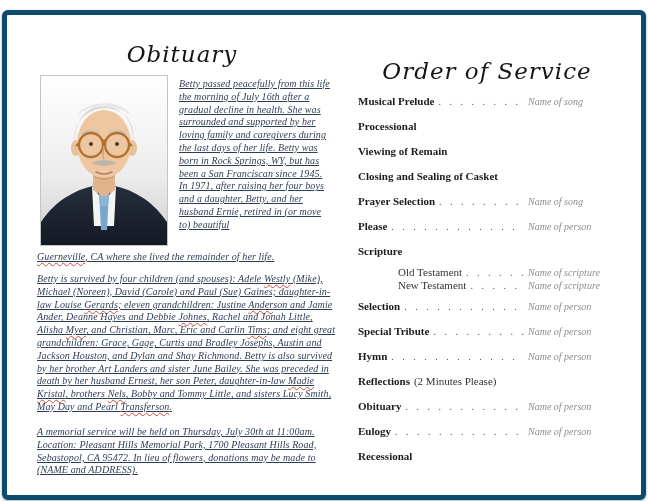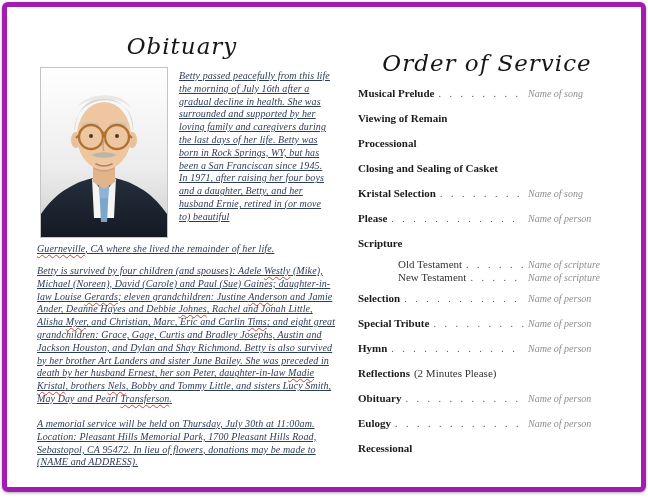"Obituary" .page { border: 5px solid #a21caf -> 5px solid #0c4a6e; top: 2px -> 10px }
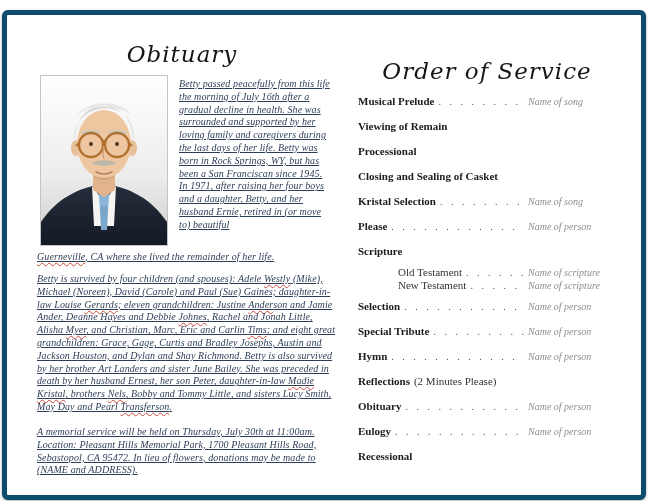"Viewing of Remain" div.row { order: before "Processional" -> after "Processional" }
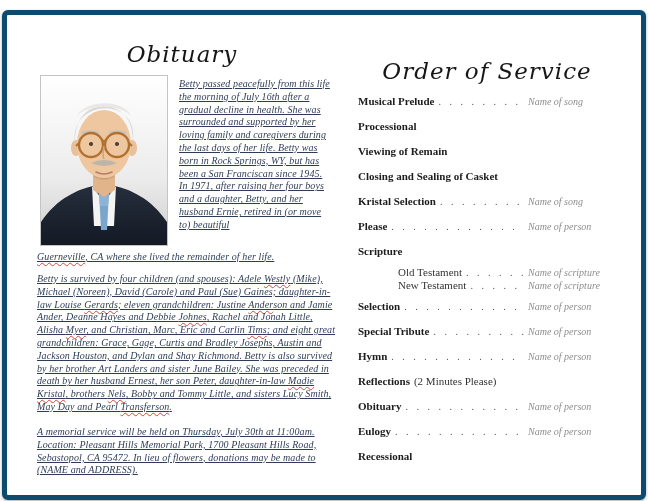"Kristal Selection" span.lbl { text: Kristal -> Prayer }
